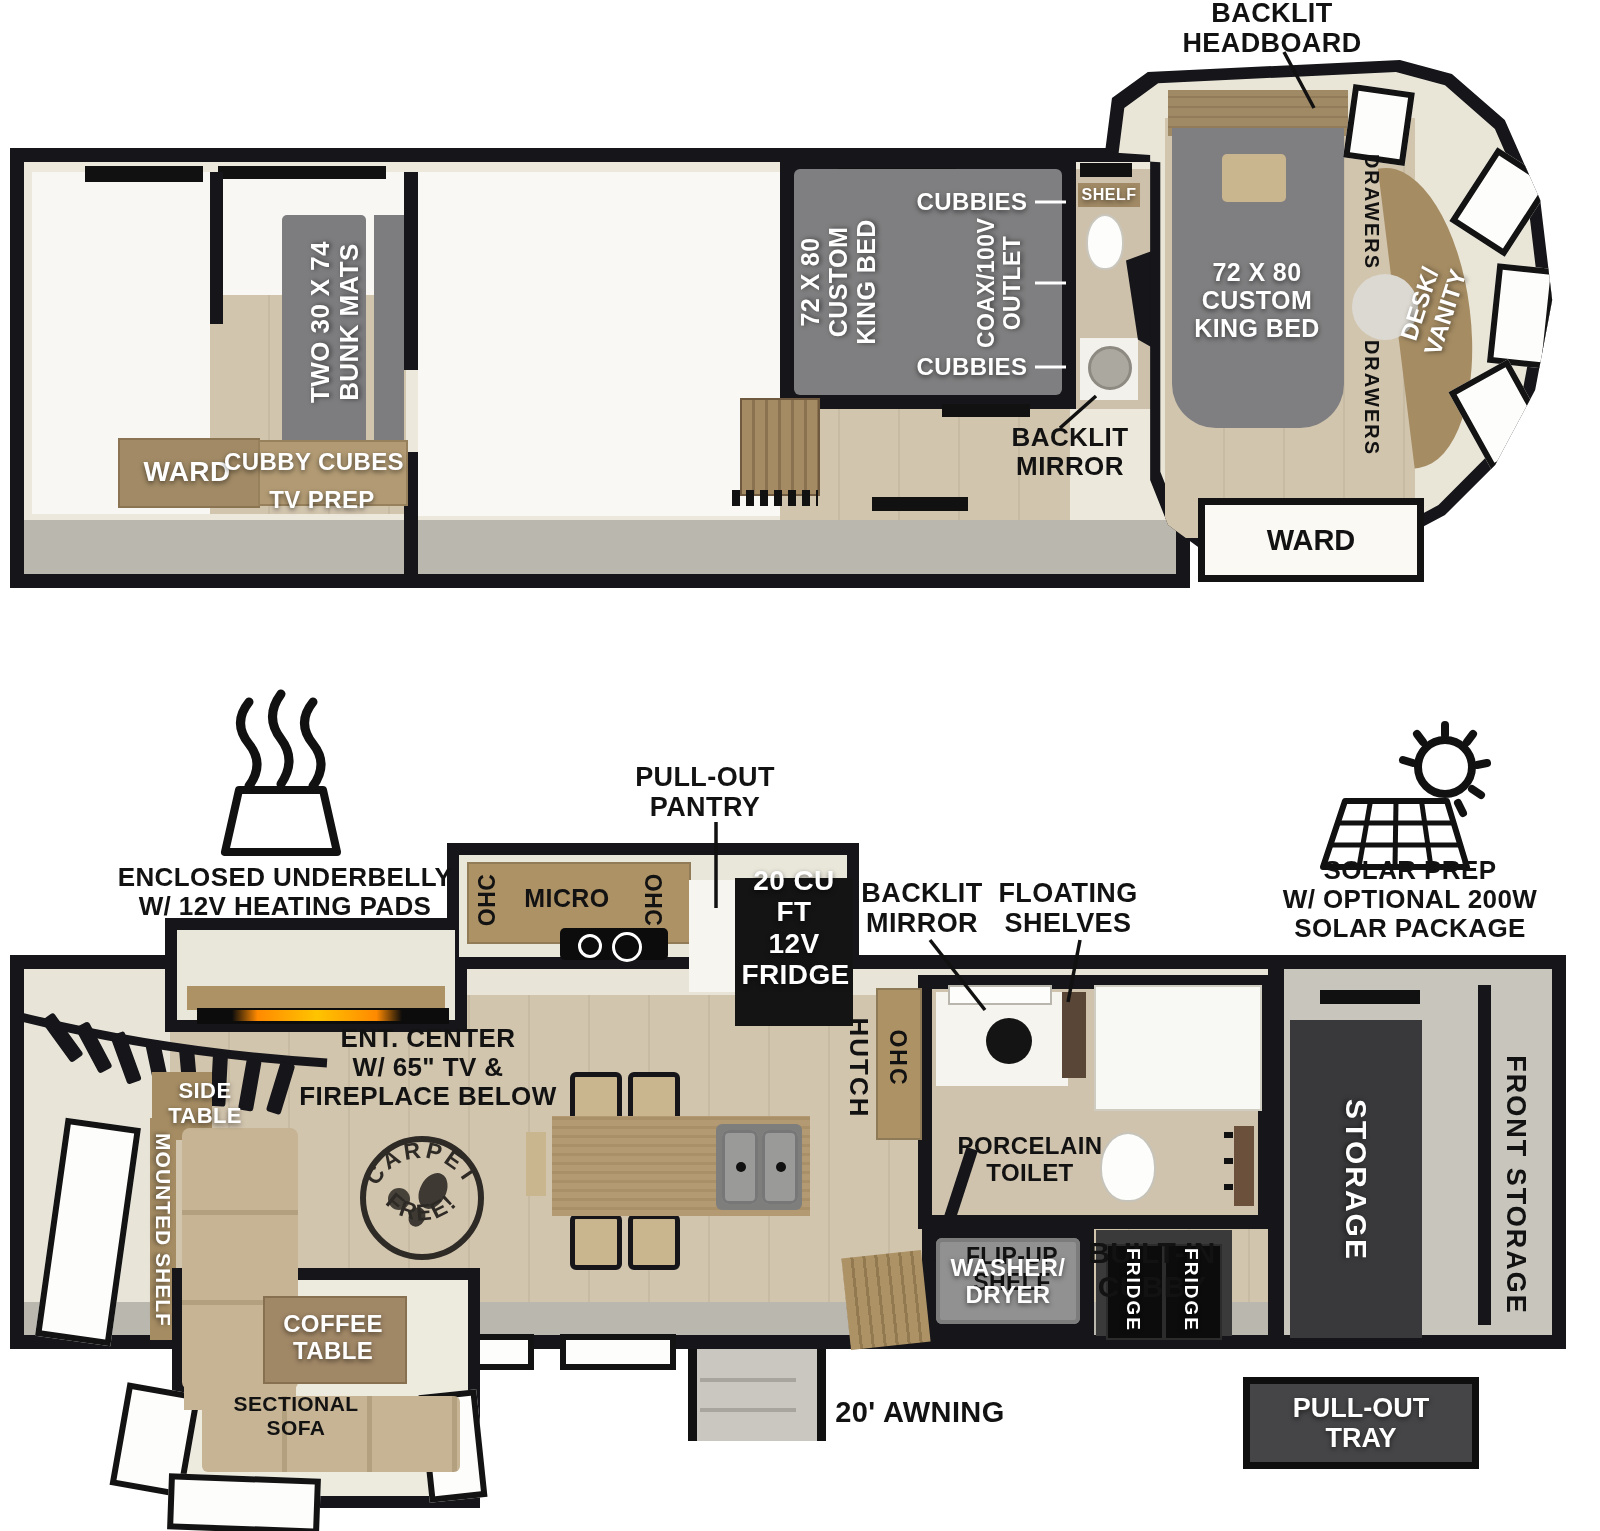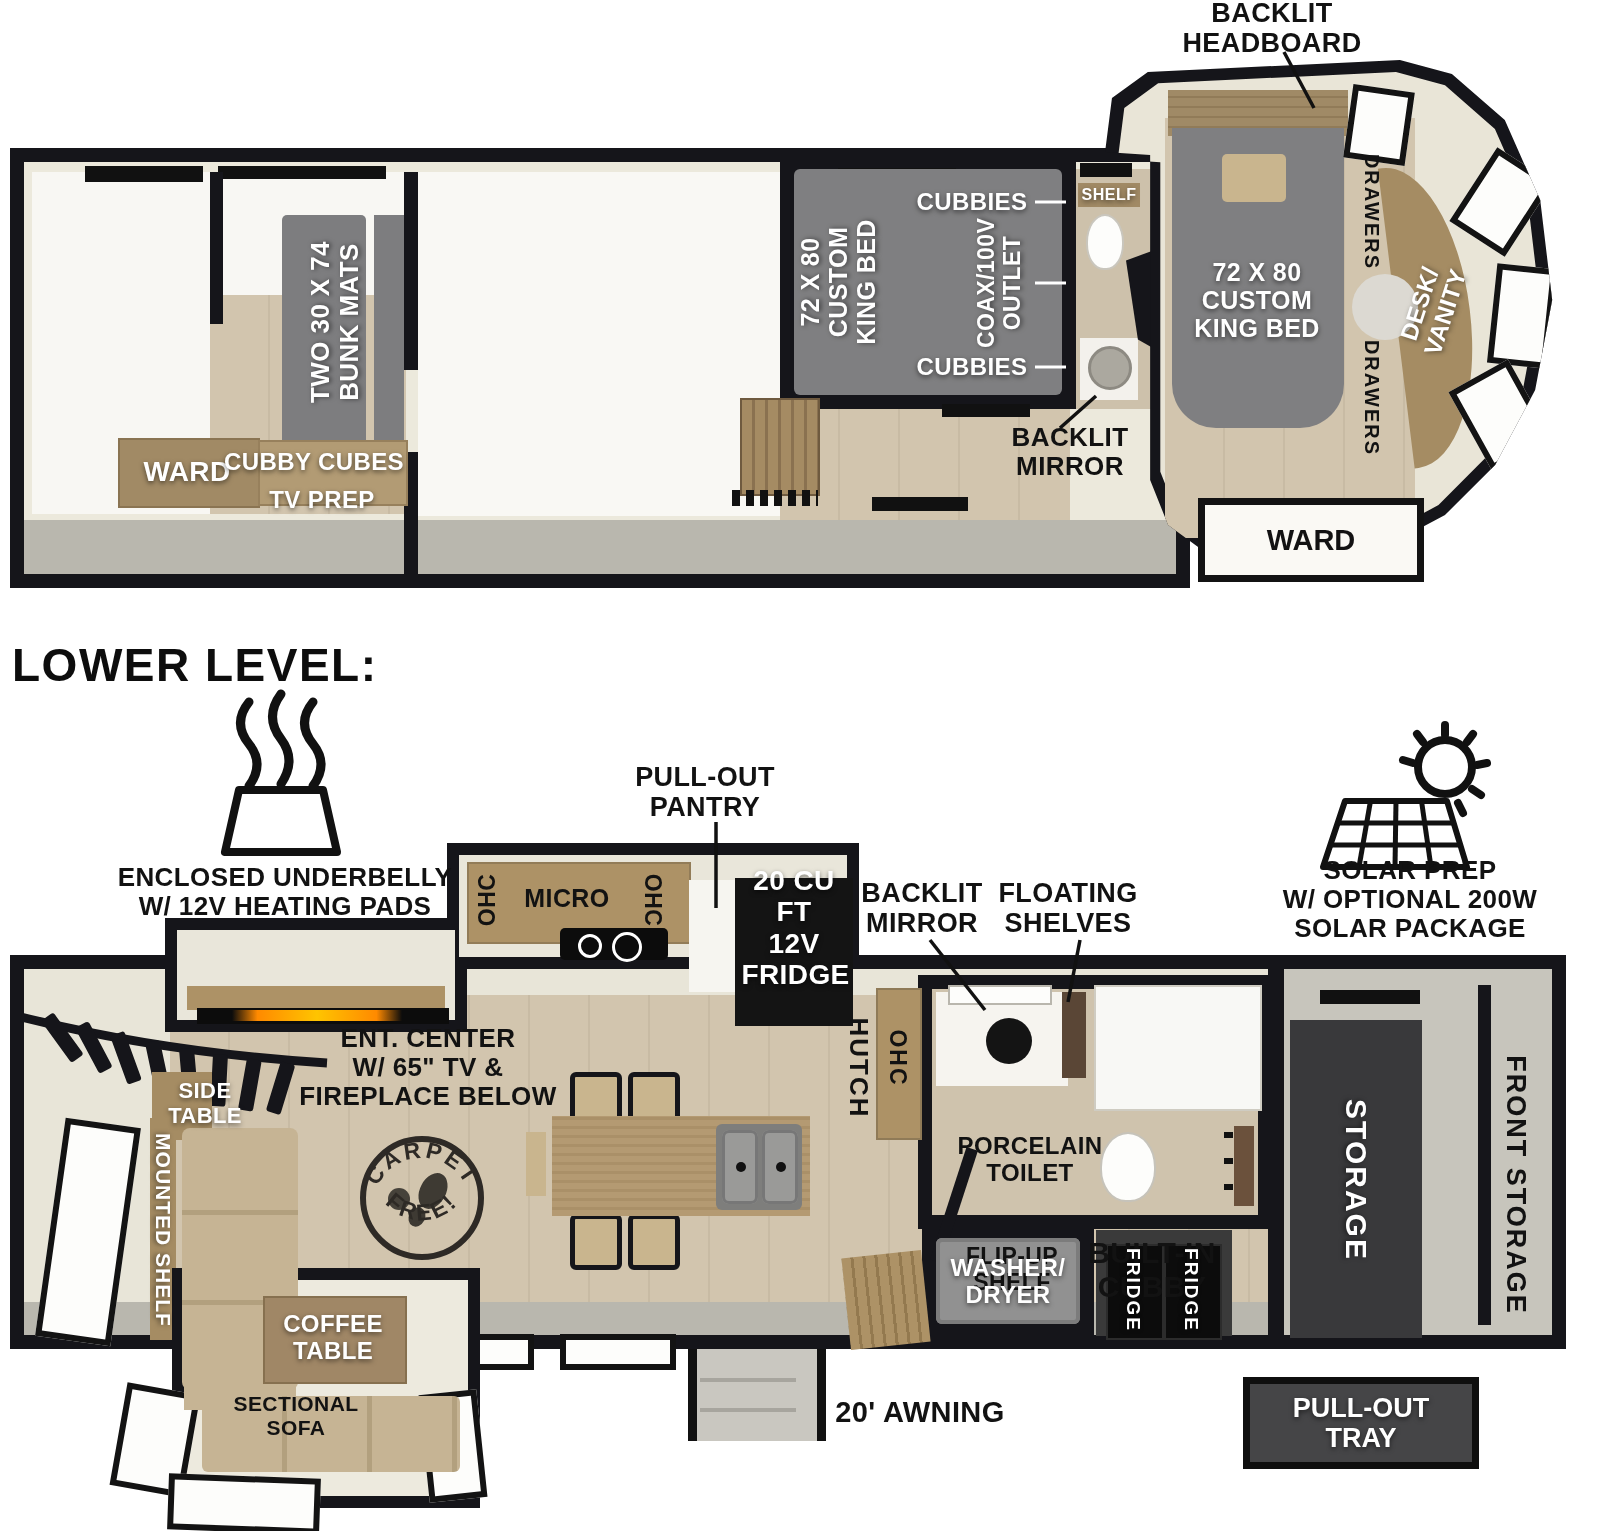"LOWER LEVEL:" div.title { html: <div>LOWER LEVEL:</div> -> none }
